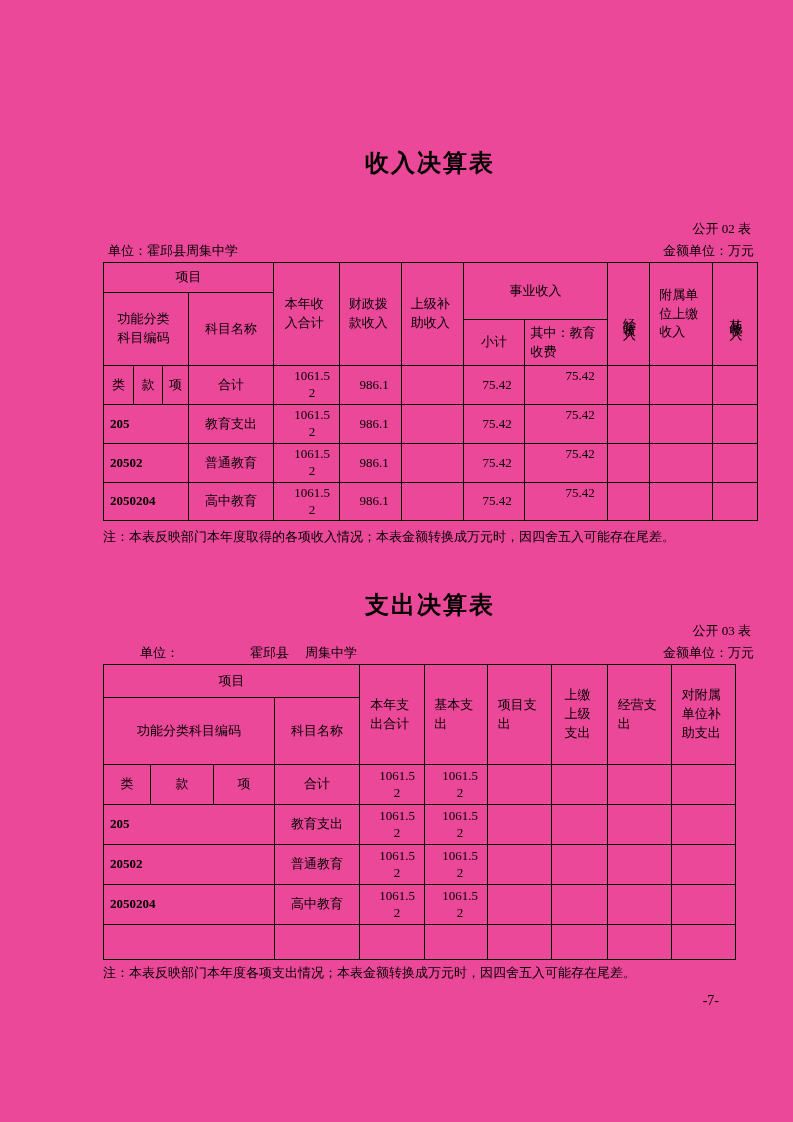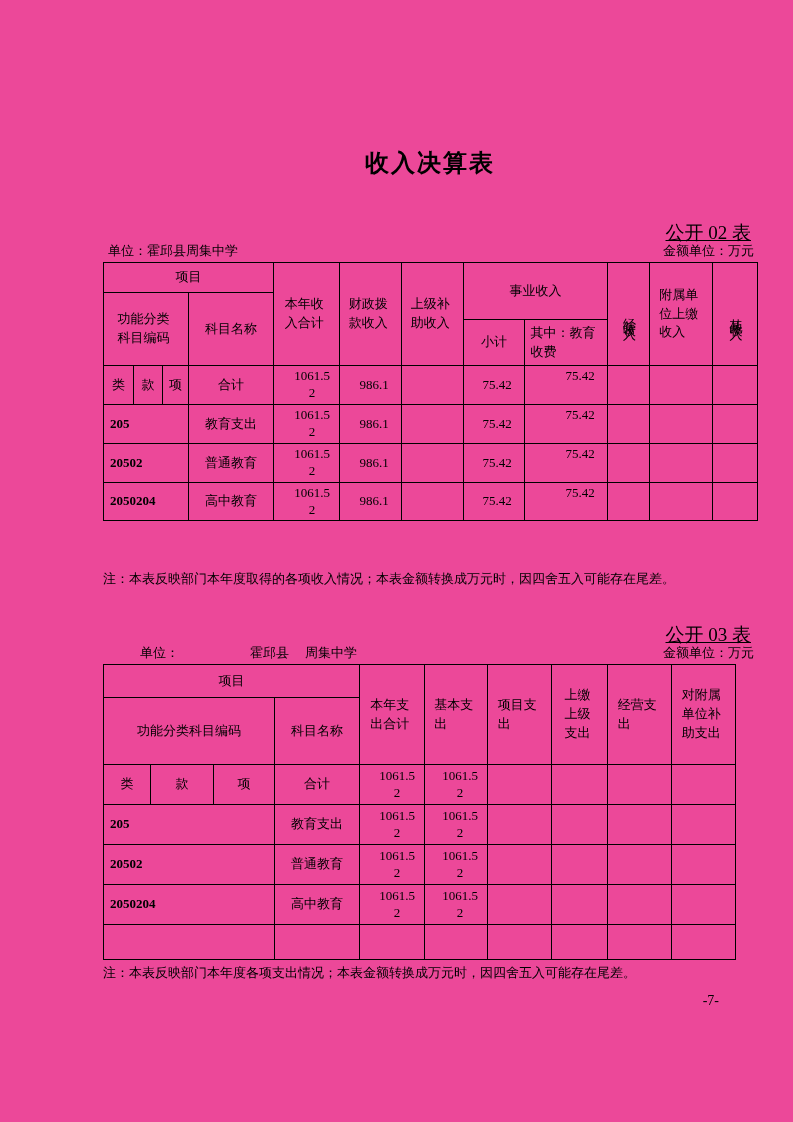"公开 02 表" .right-label { font-size: 19px -> 13px; text-decoration: underline -> none }
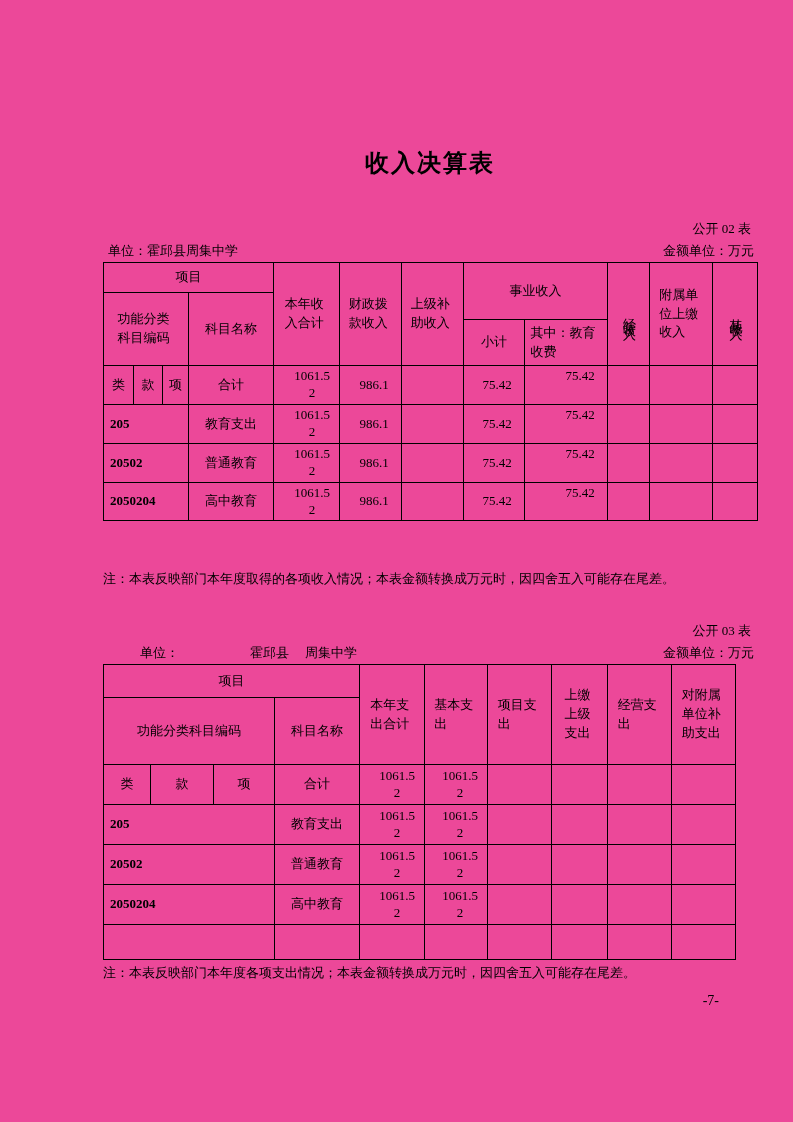"注：本表反映部门本年度取得的各项收入情况；本表金额转换成万元时，因四舍五入可能存" div.note { margin-top: 42px -> none }
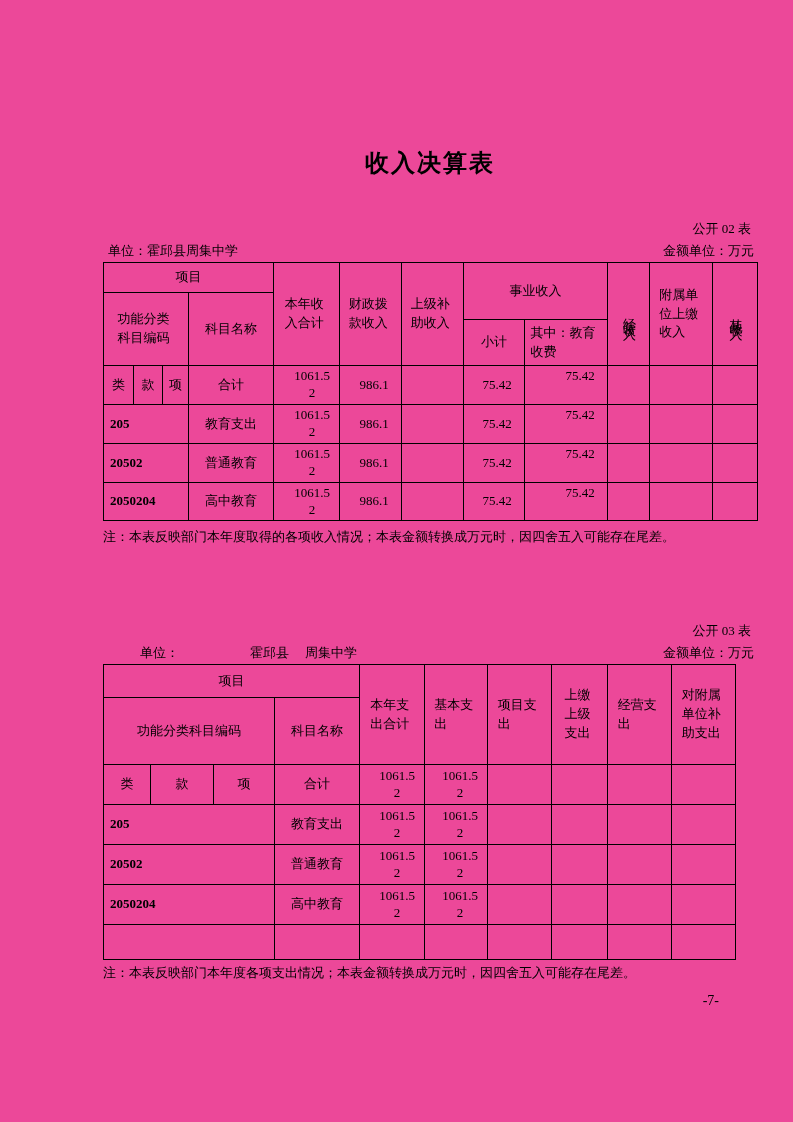"支出决算表" div.doc-title { html: none -> <div>支出决算表</div> }
